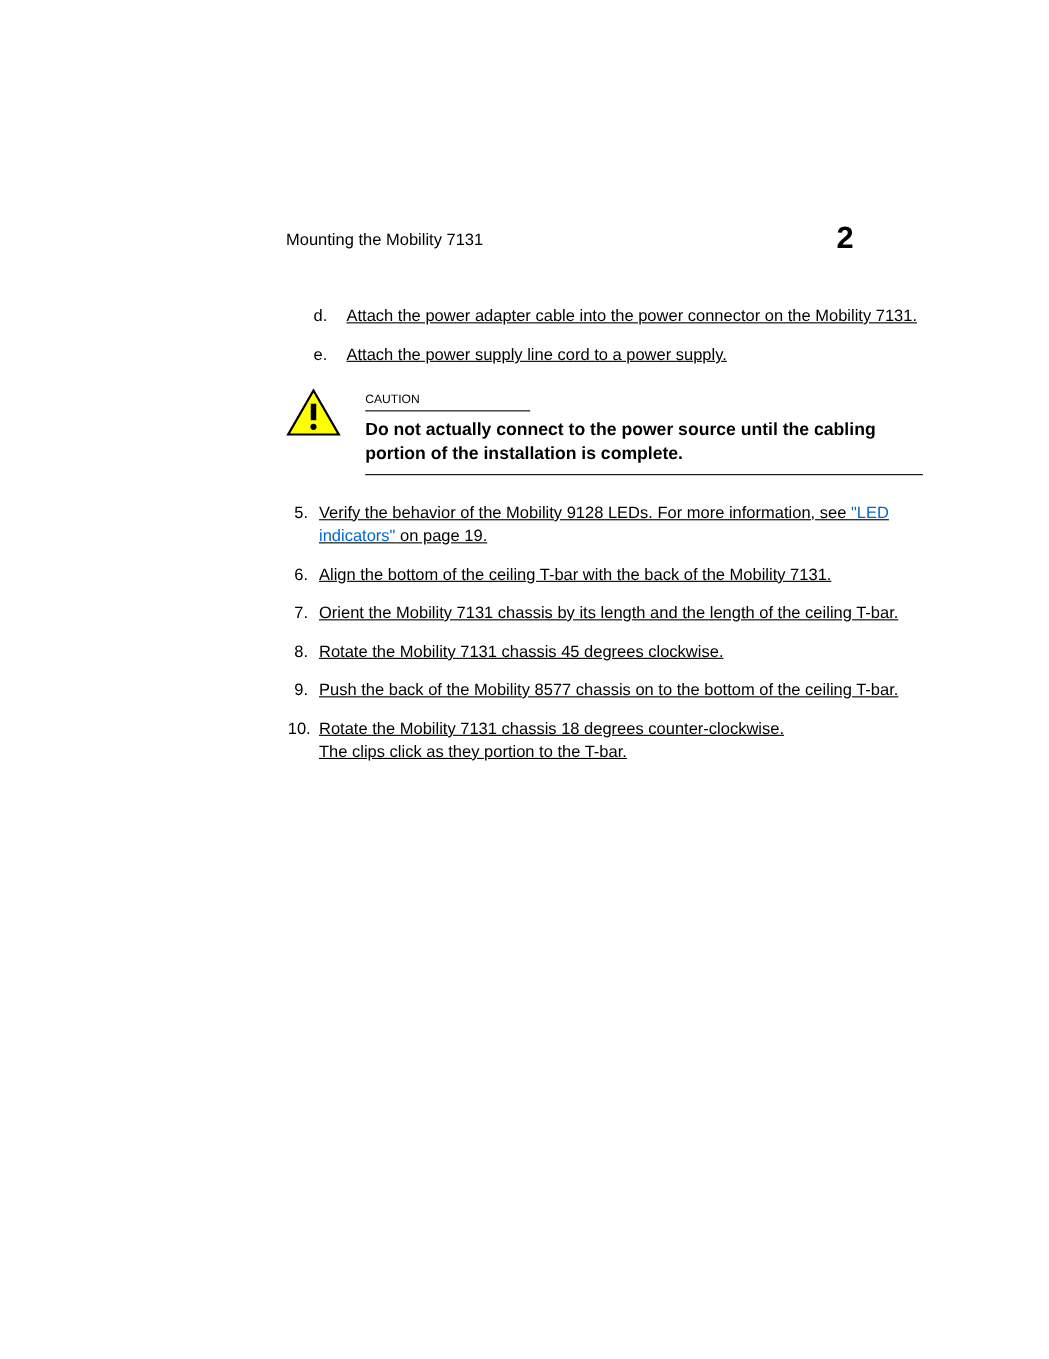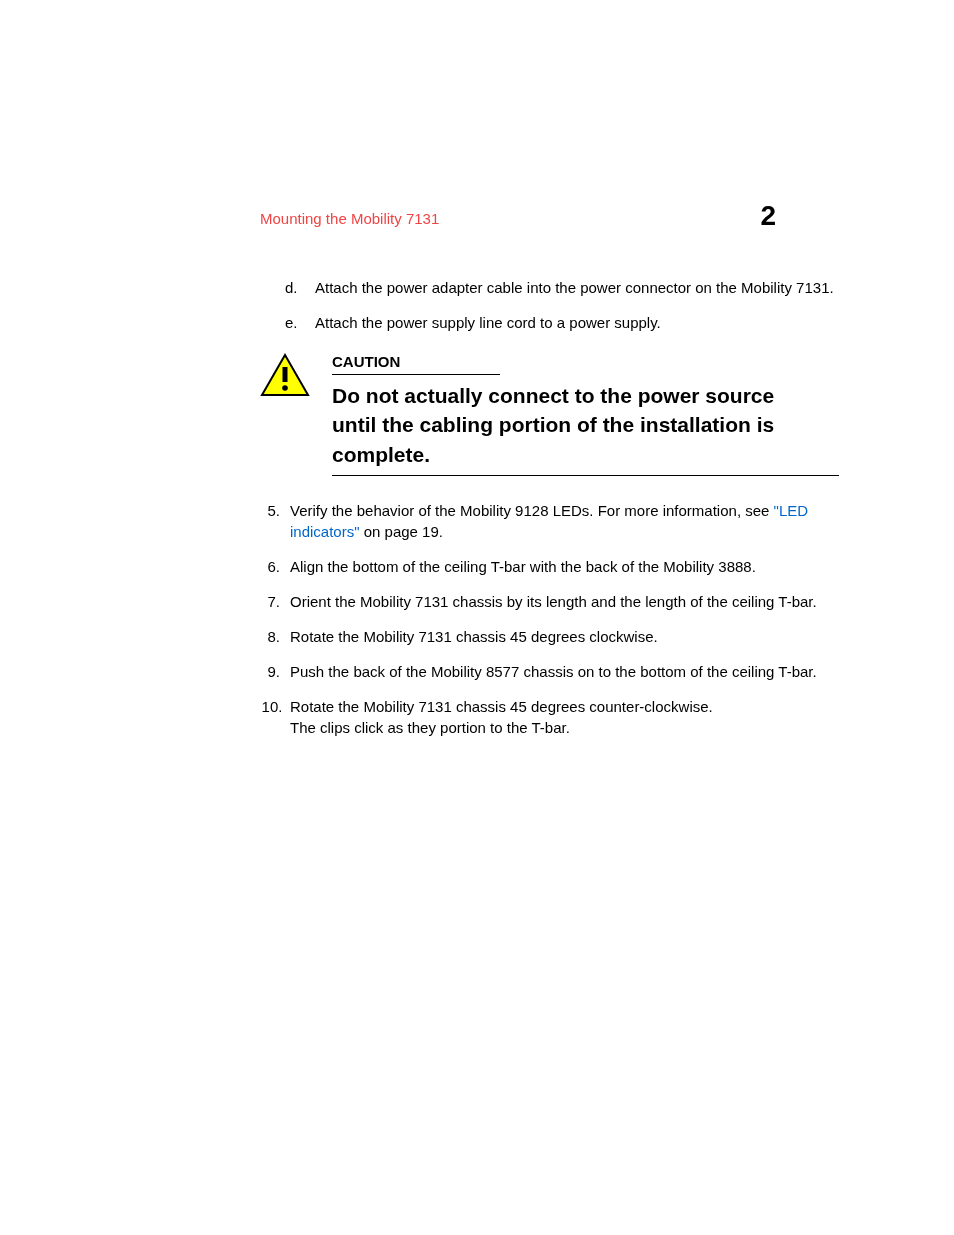"Mounting the Mobility 7131" .header-title { color: #ef4444 -> #000000 }
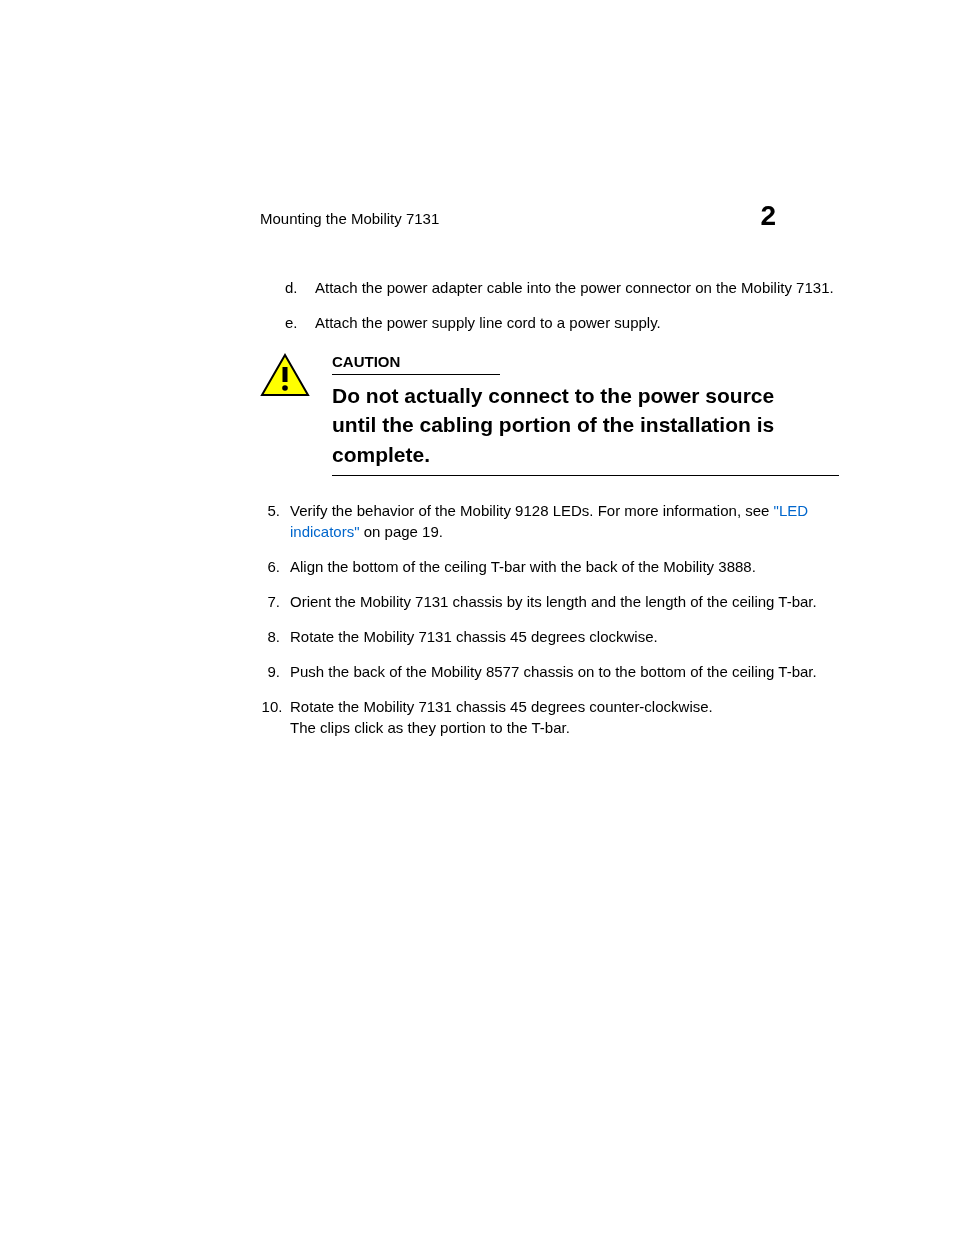"Attach the power adapter cable" .item-content { text-decoration: none -> underline }
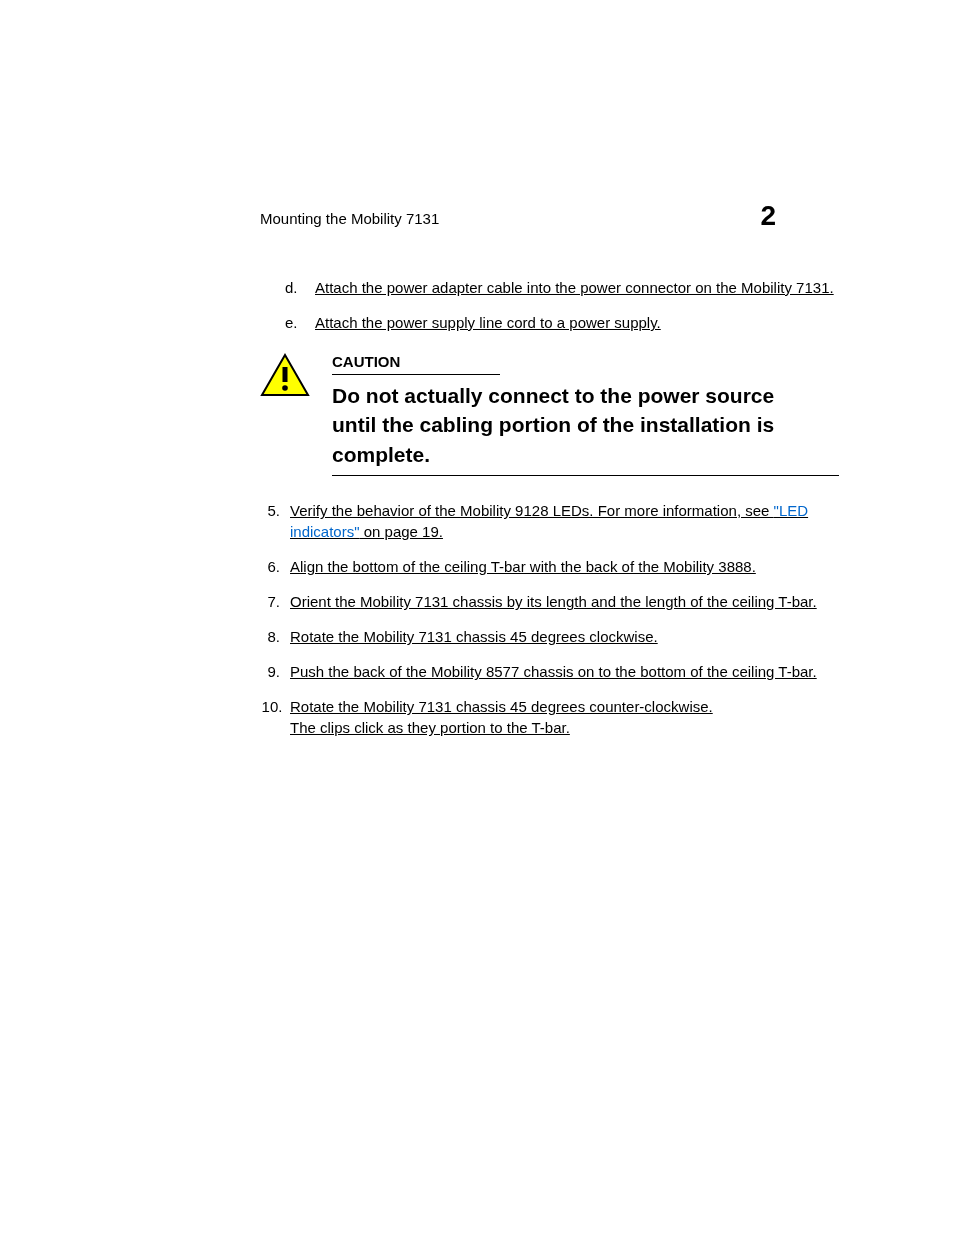"CAUTION" .caution-label { font-size: 15px -> 11px; font-weight: bold -> normal }
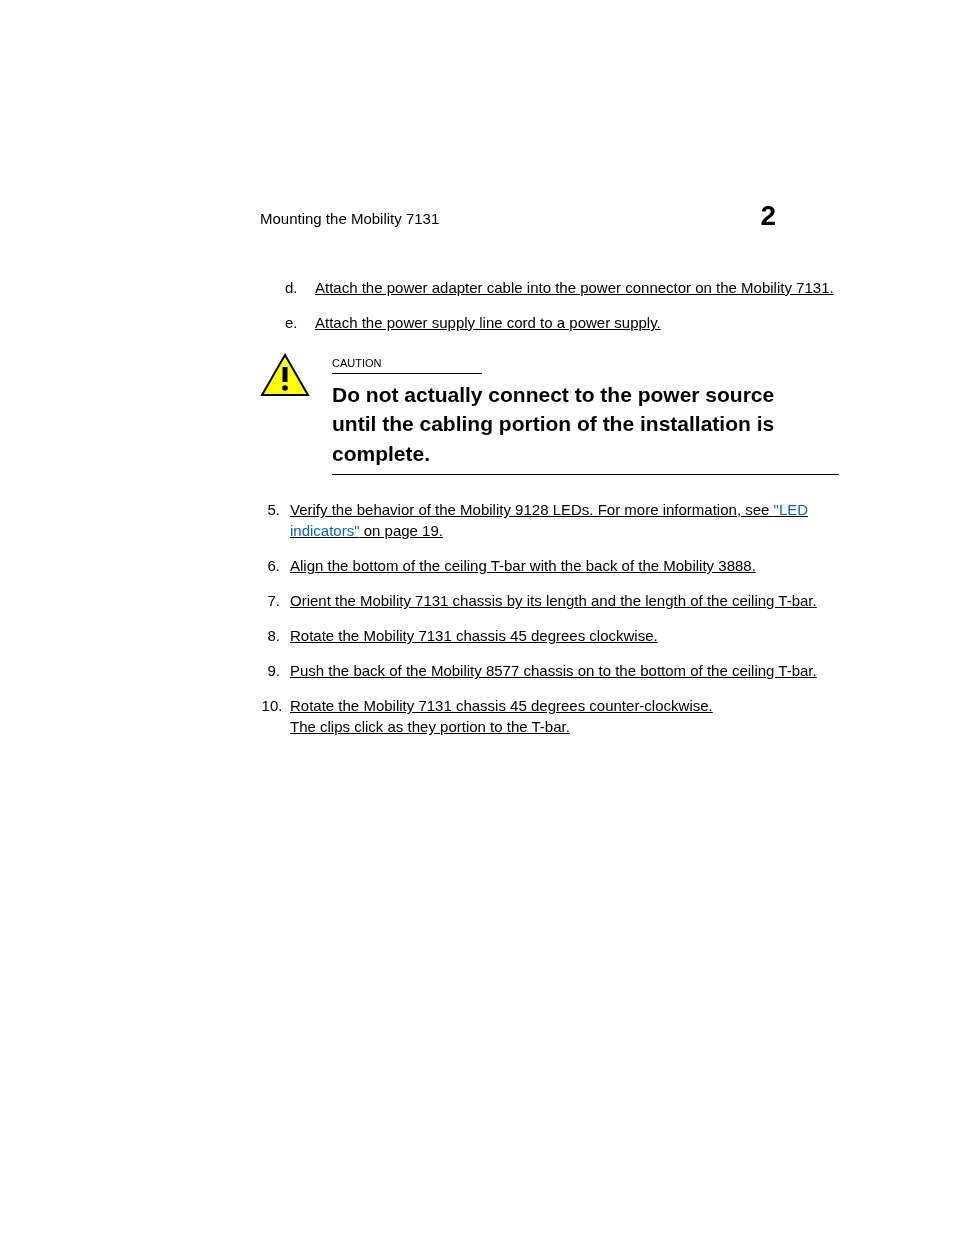"Do not actually connect to" .caution-text { font-size: 21px -> 16px }
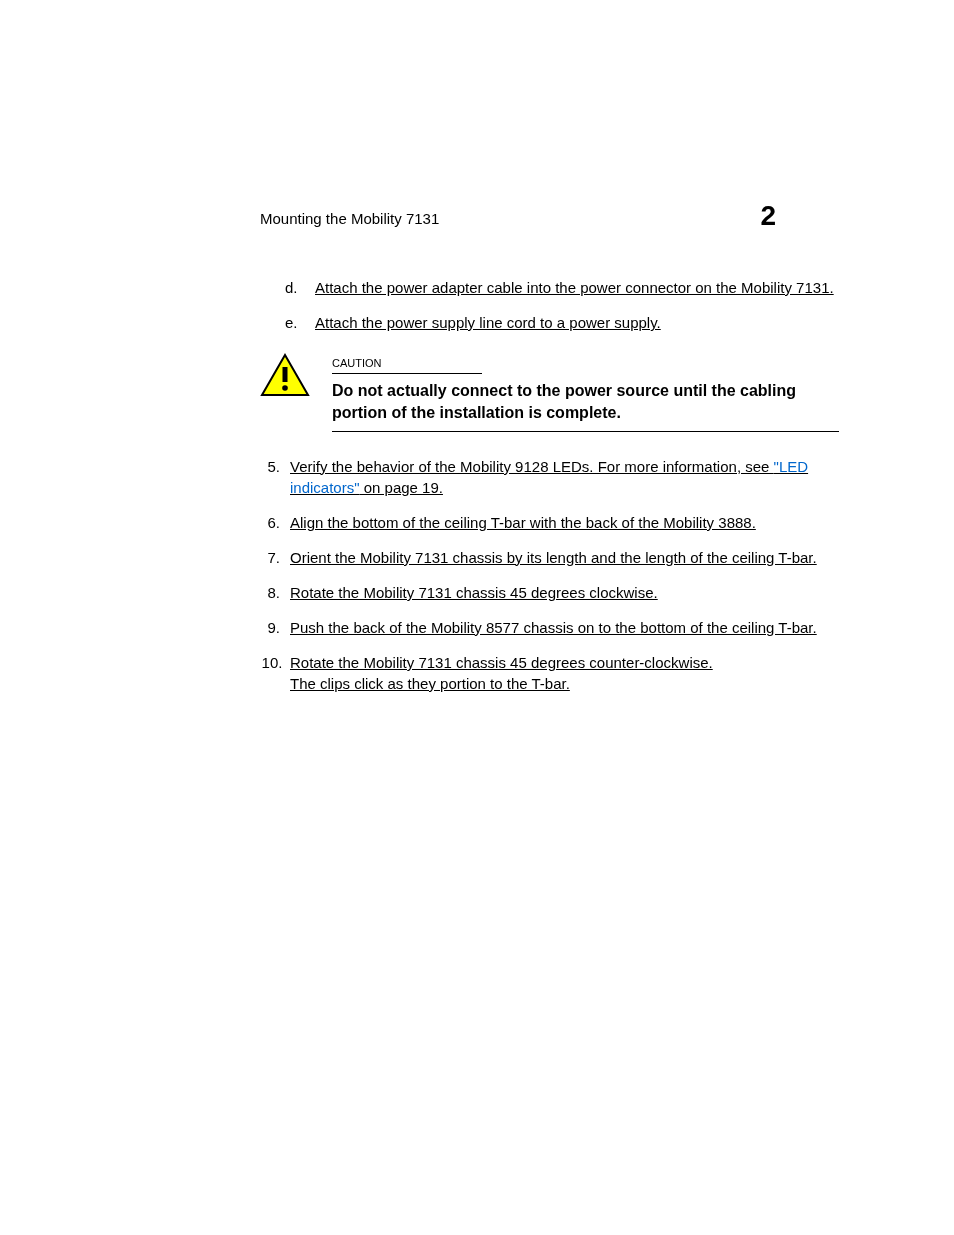"Align the bottom of the" span.item-content { text: 3888 -> 7131 }
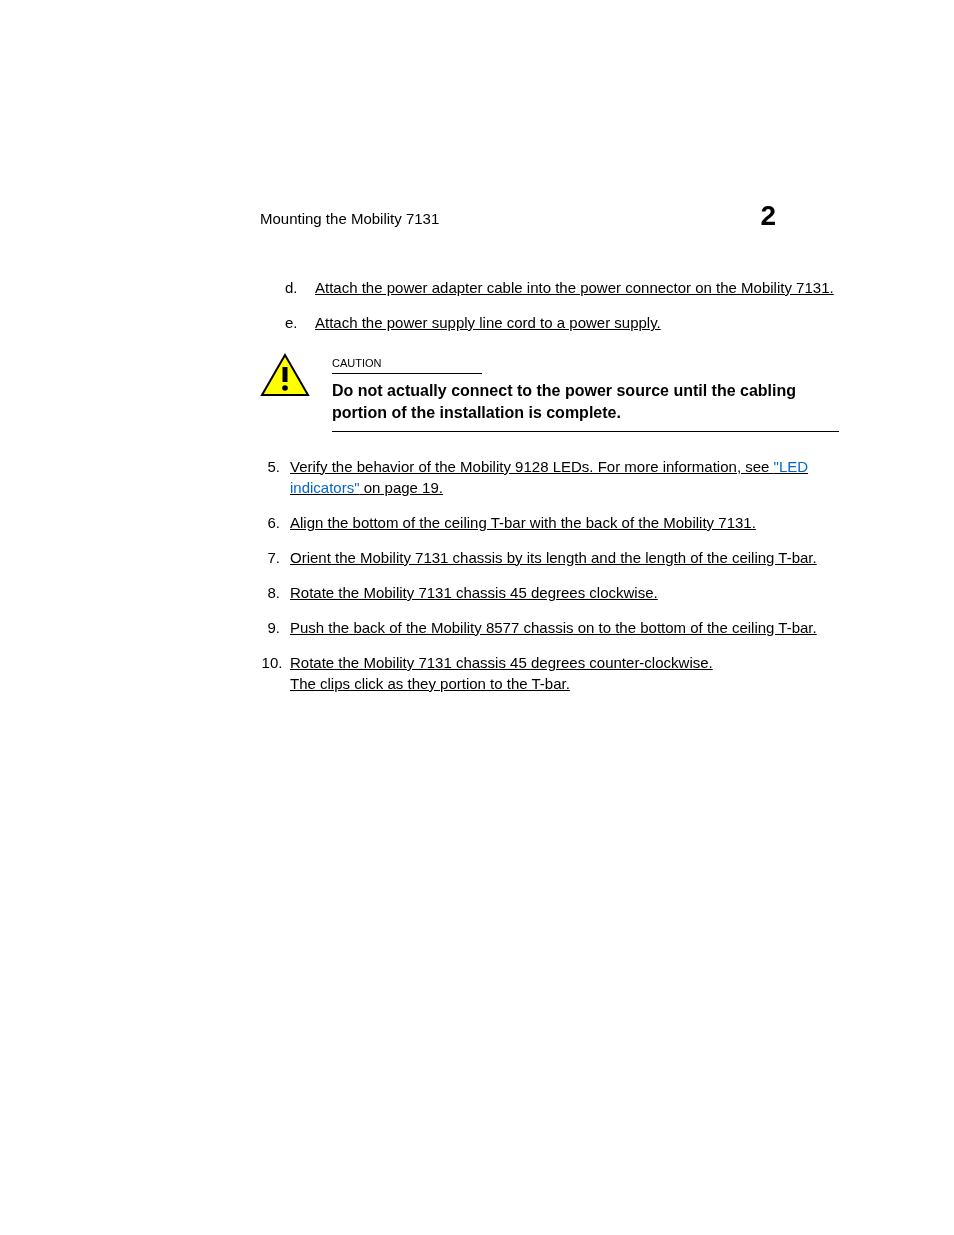"Rotate the Mobility 7131 chassis 45 degrees counter-clockwise." span { text: 45 -> 18 }
